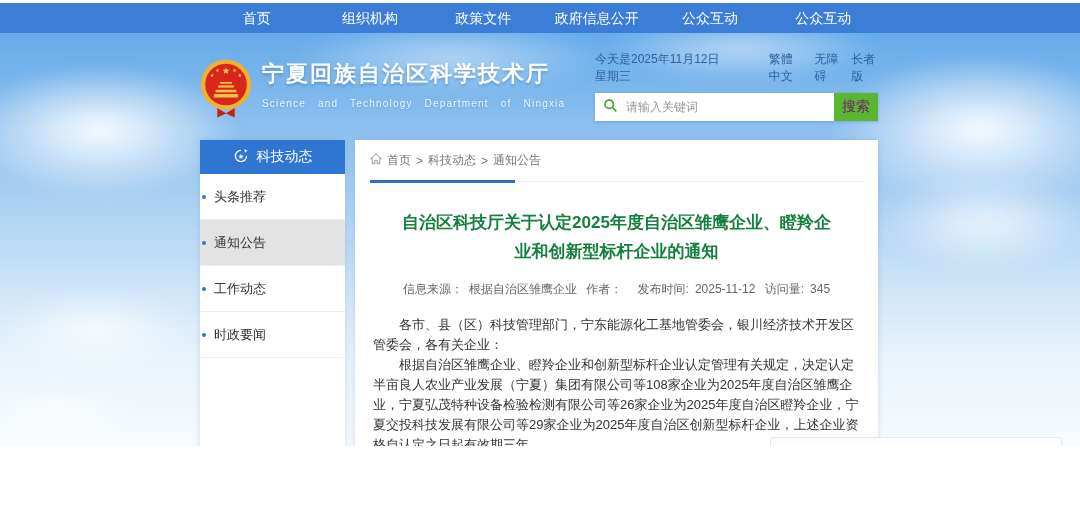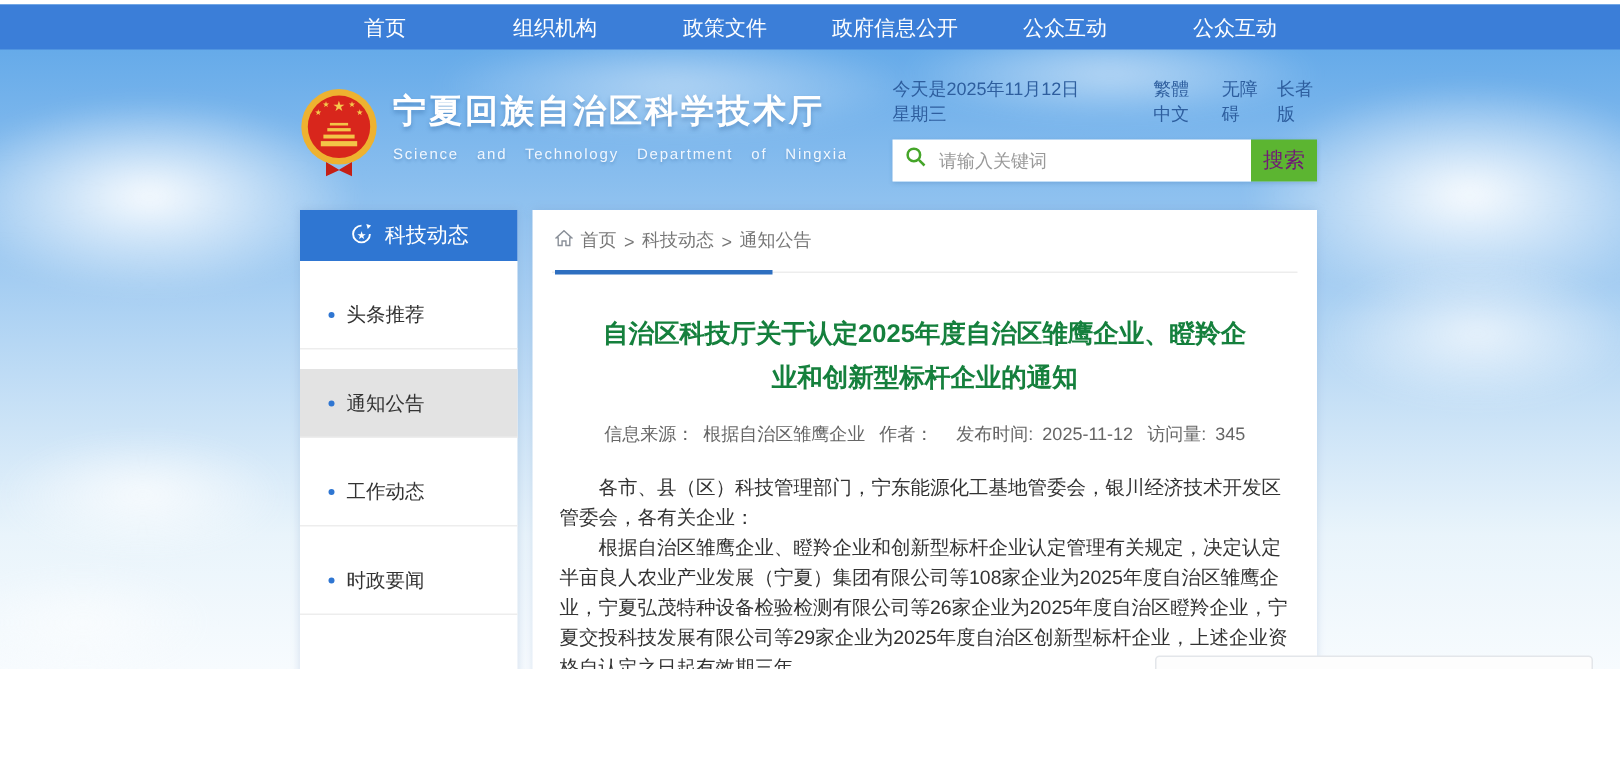"头条推荐" .side-item { margin-top: 13px -> none; padding-left: 19px -> 2px }
